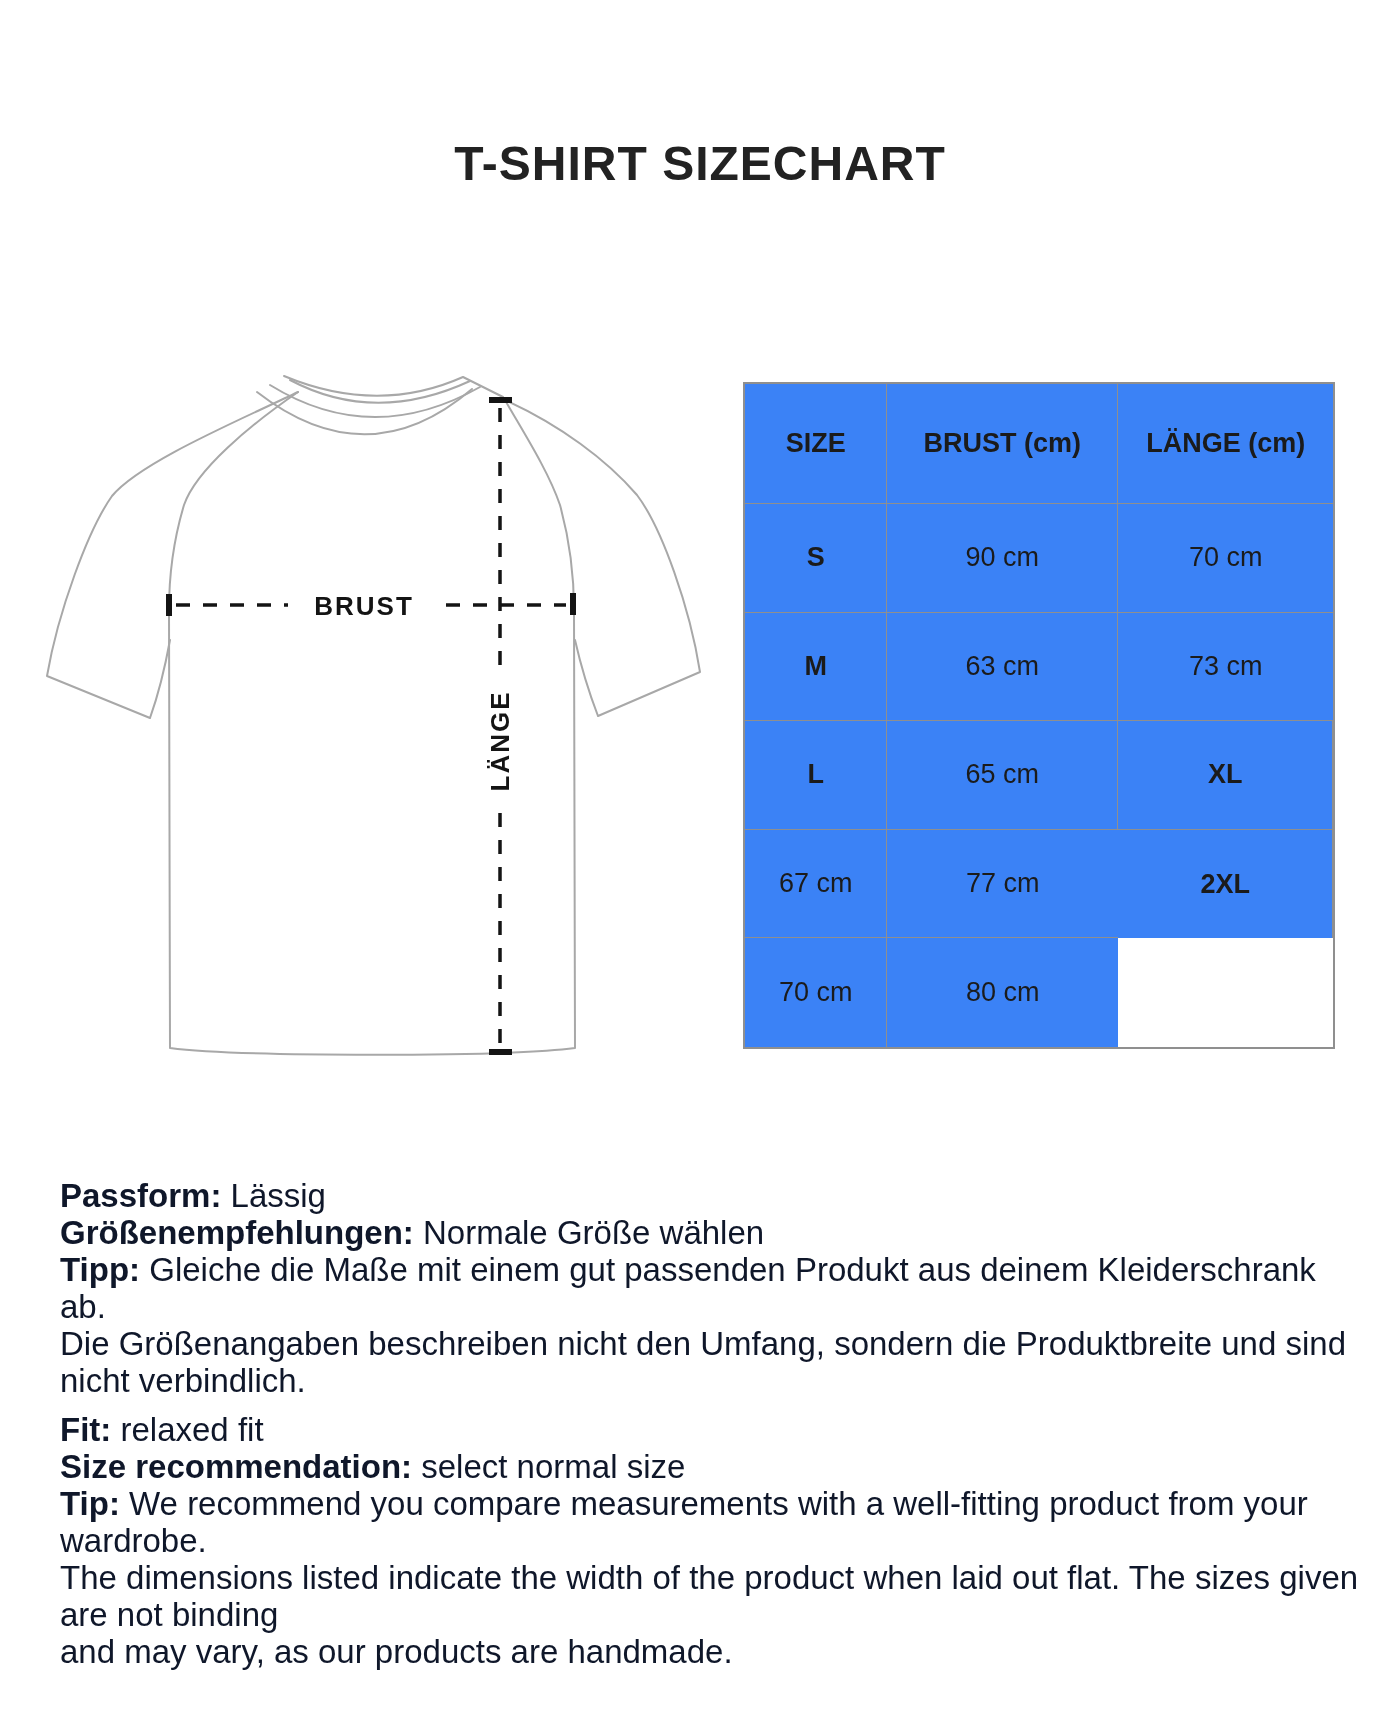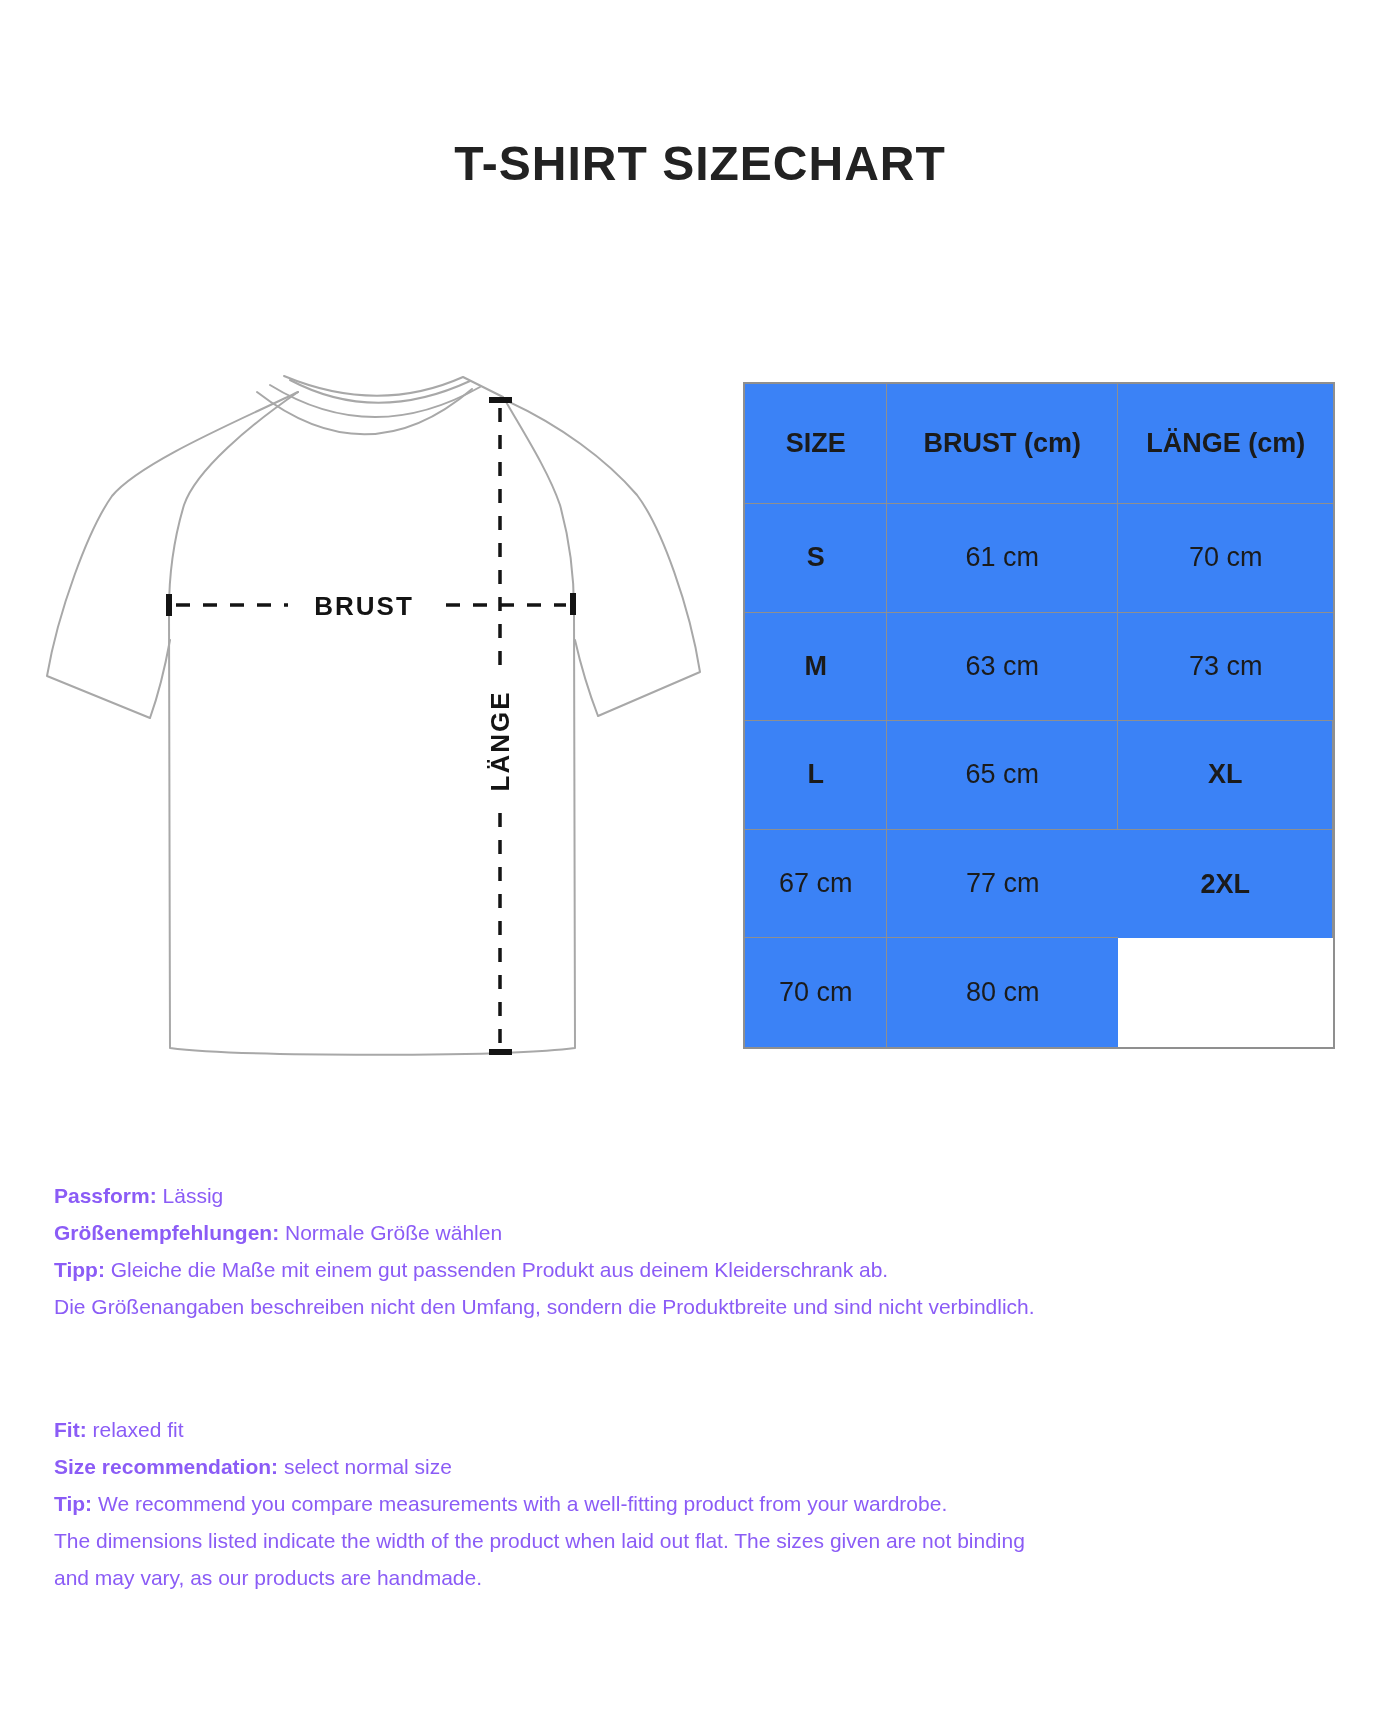"61 cm" div.cell { text: 61 -> 90 }
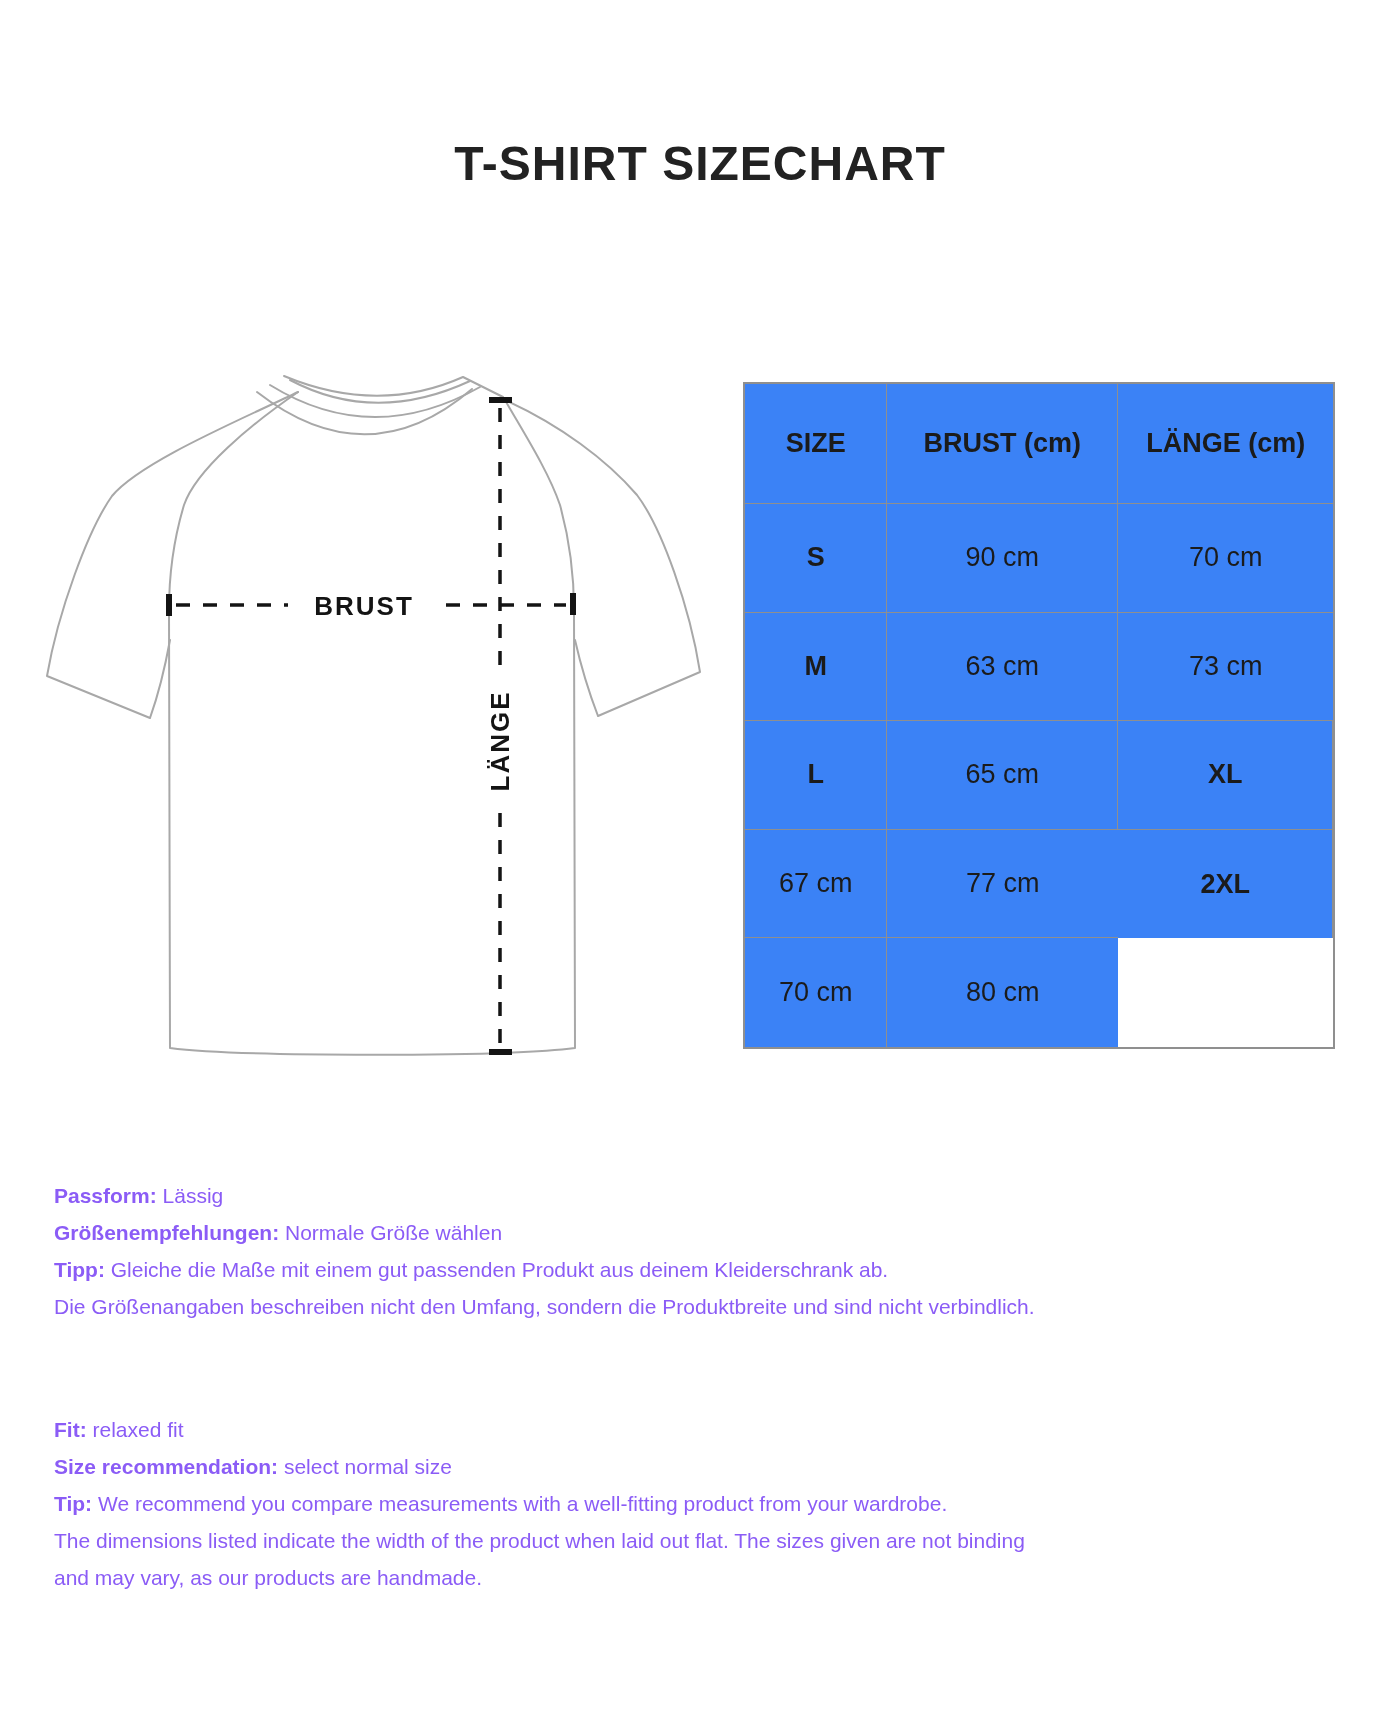"Passform: Lässig" .info { color: #8b5cf6 -> #0f172a; font-size: 21px -> 33px; left: 54px -> 60px }
